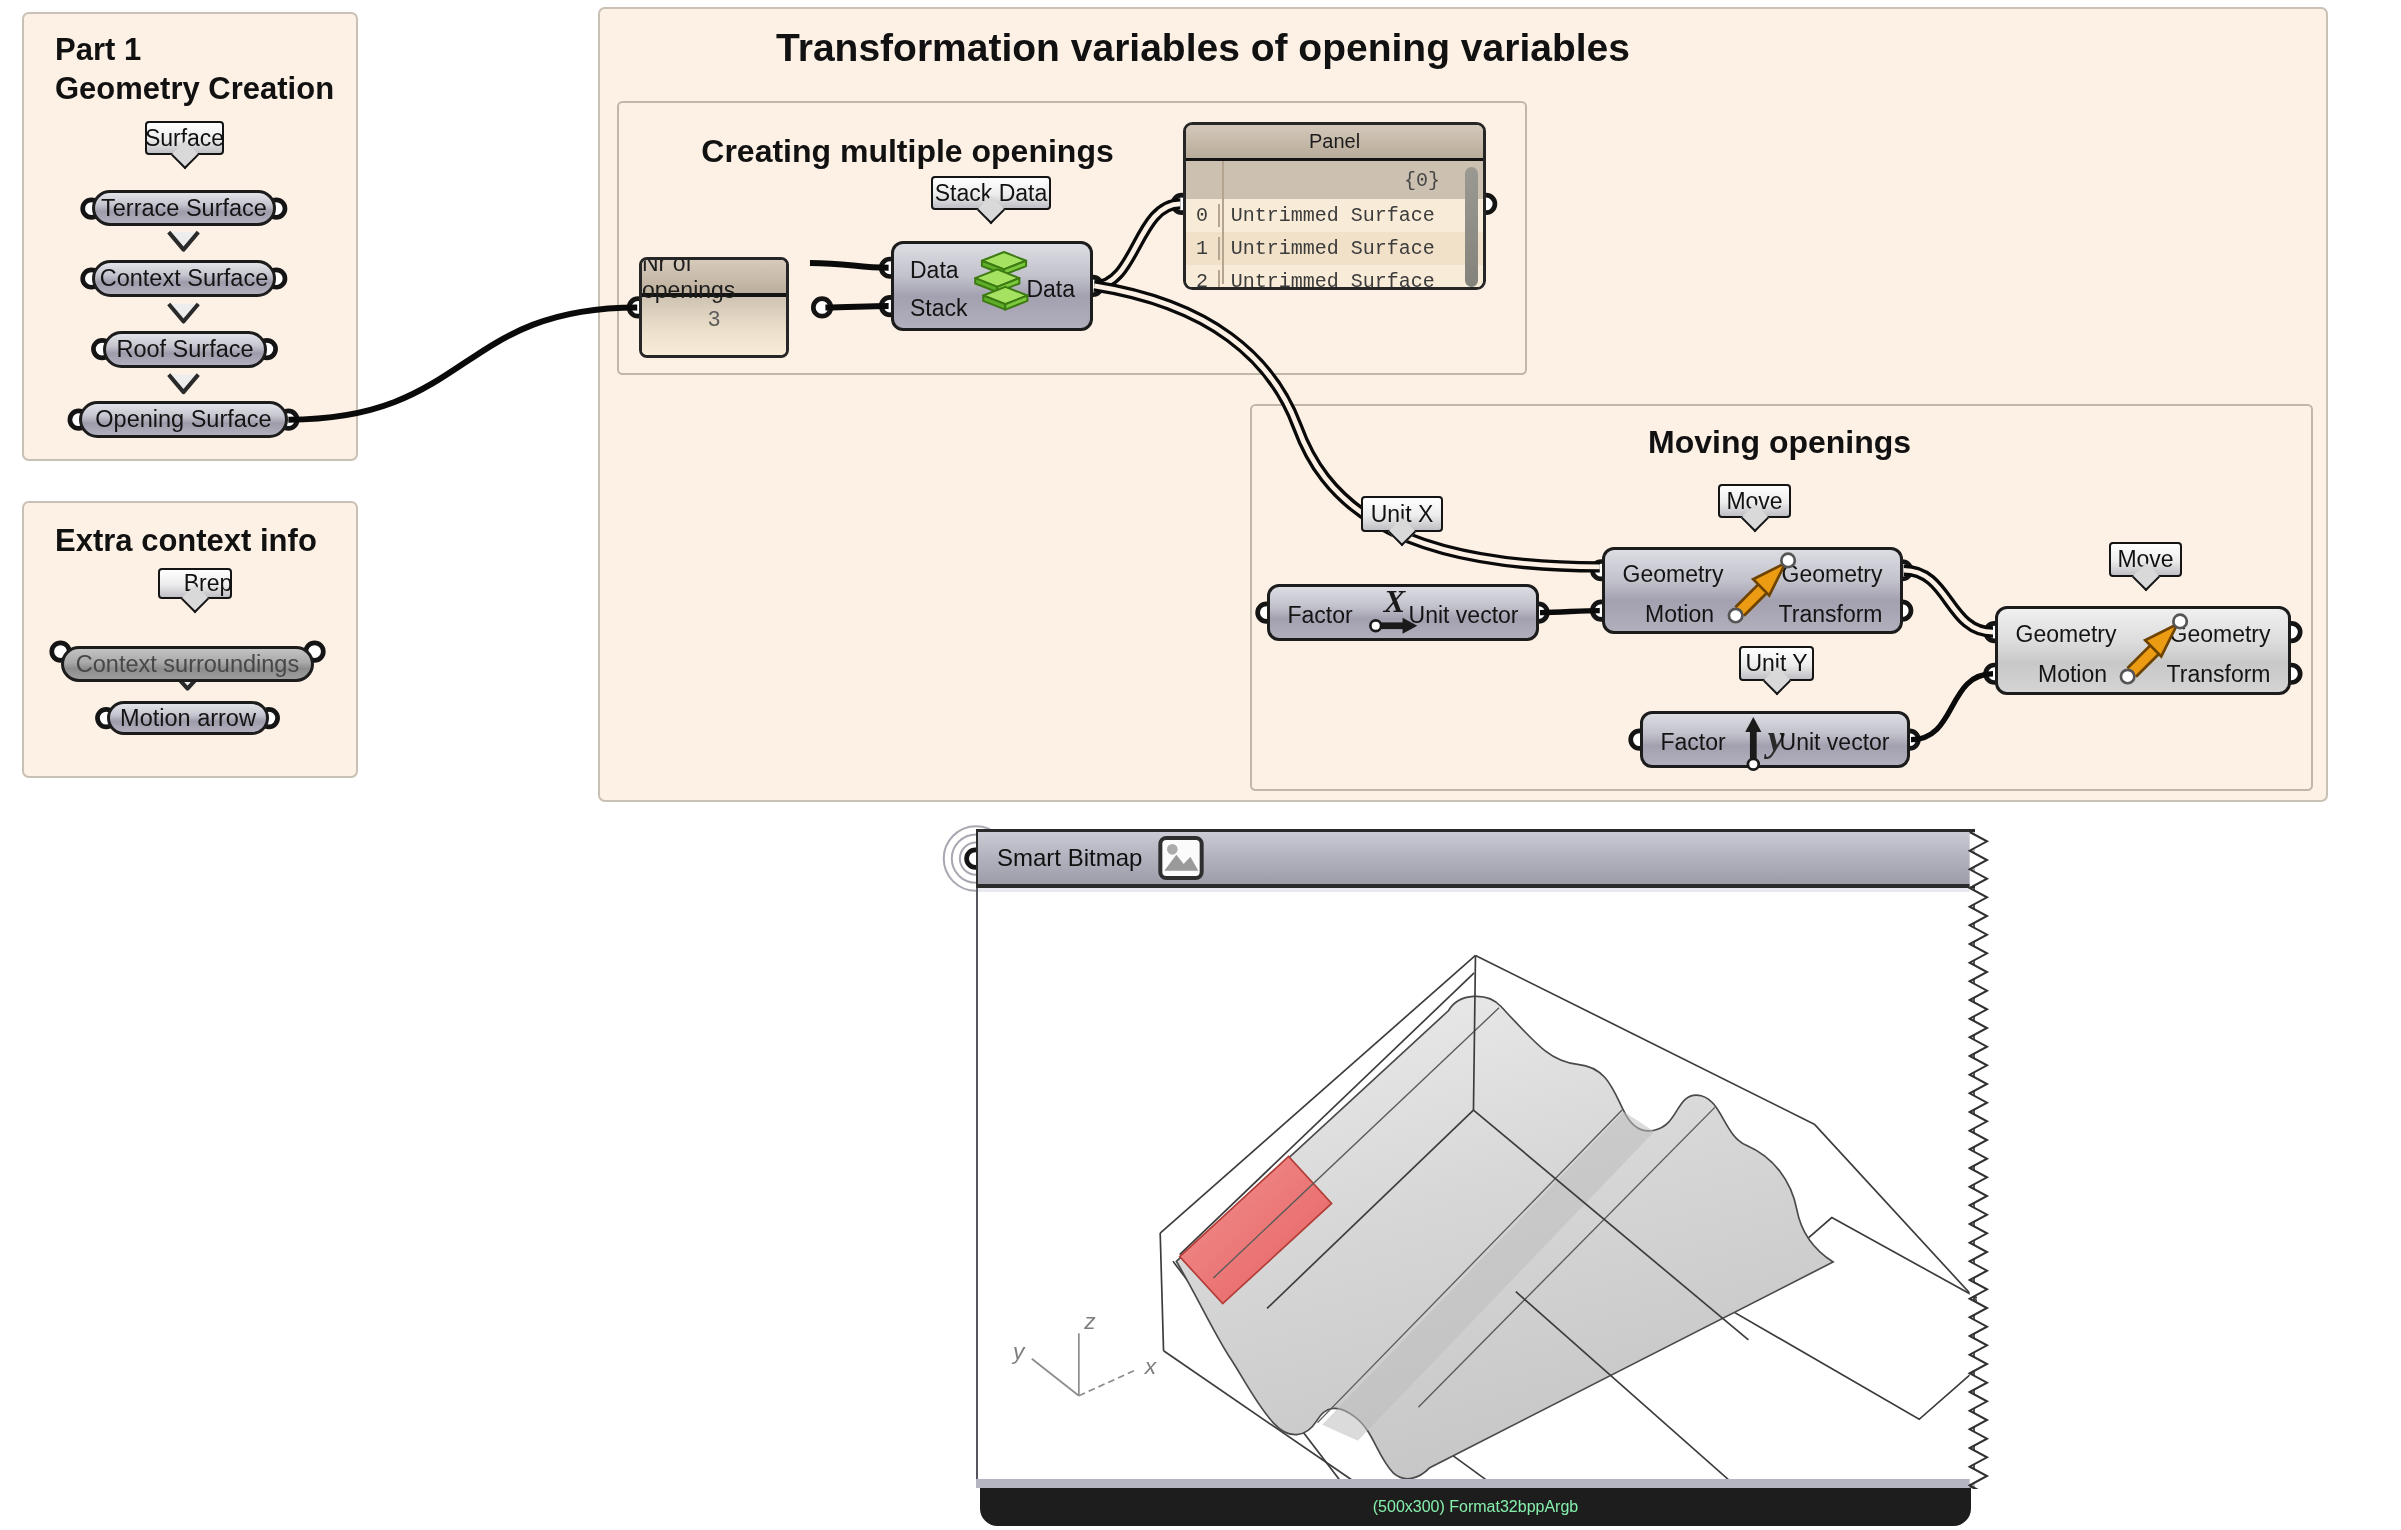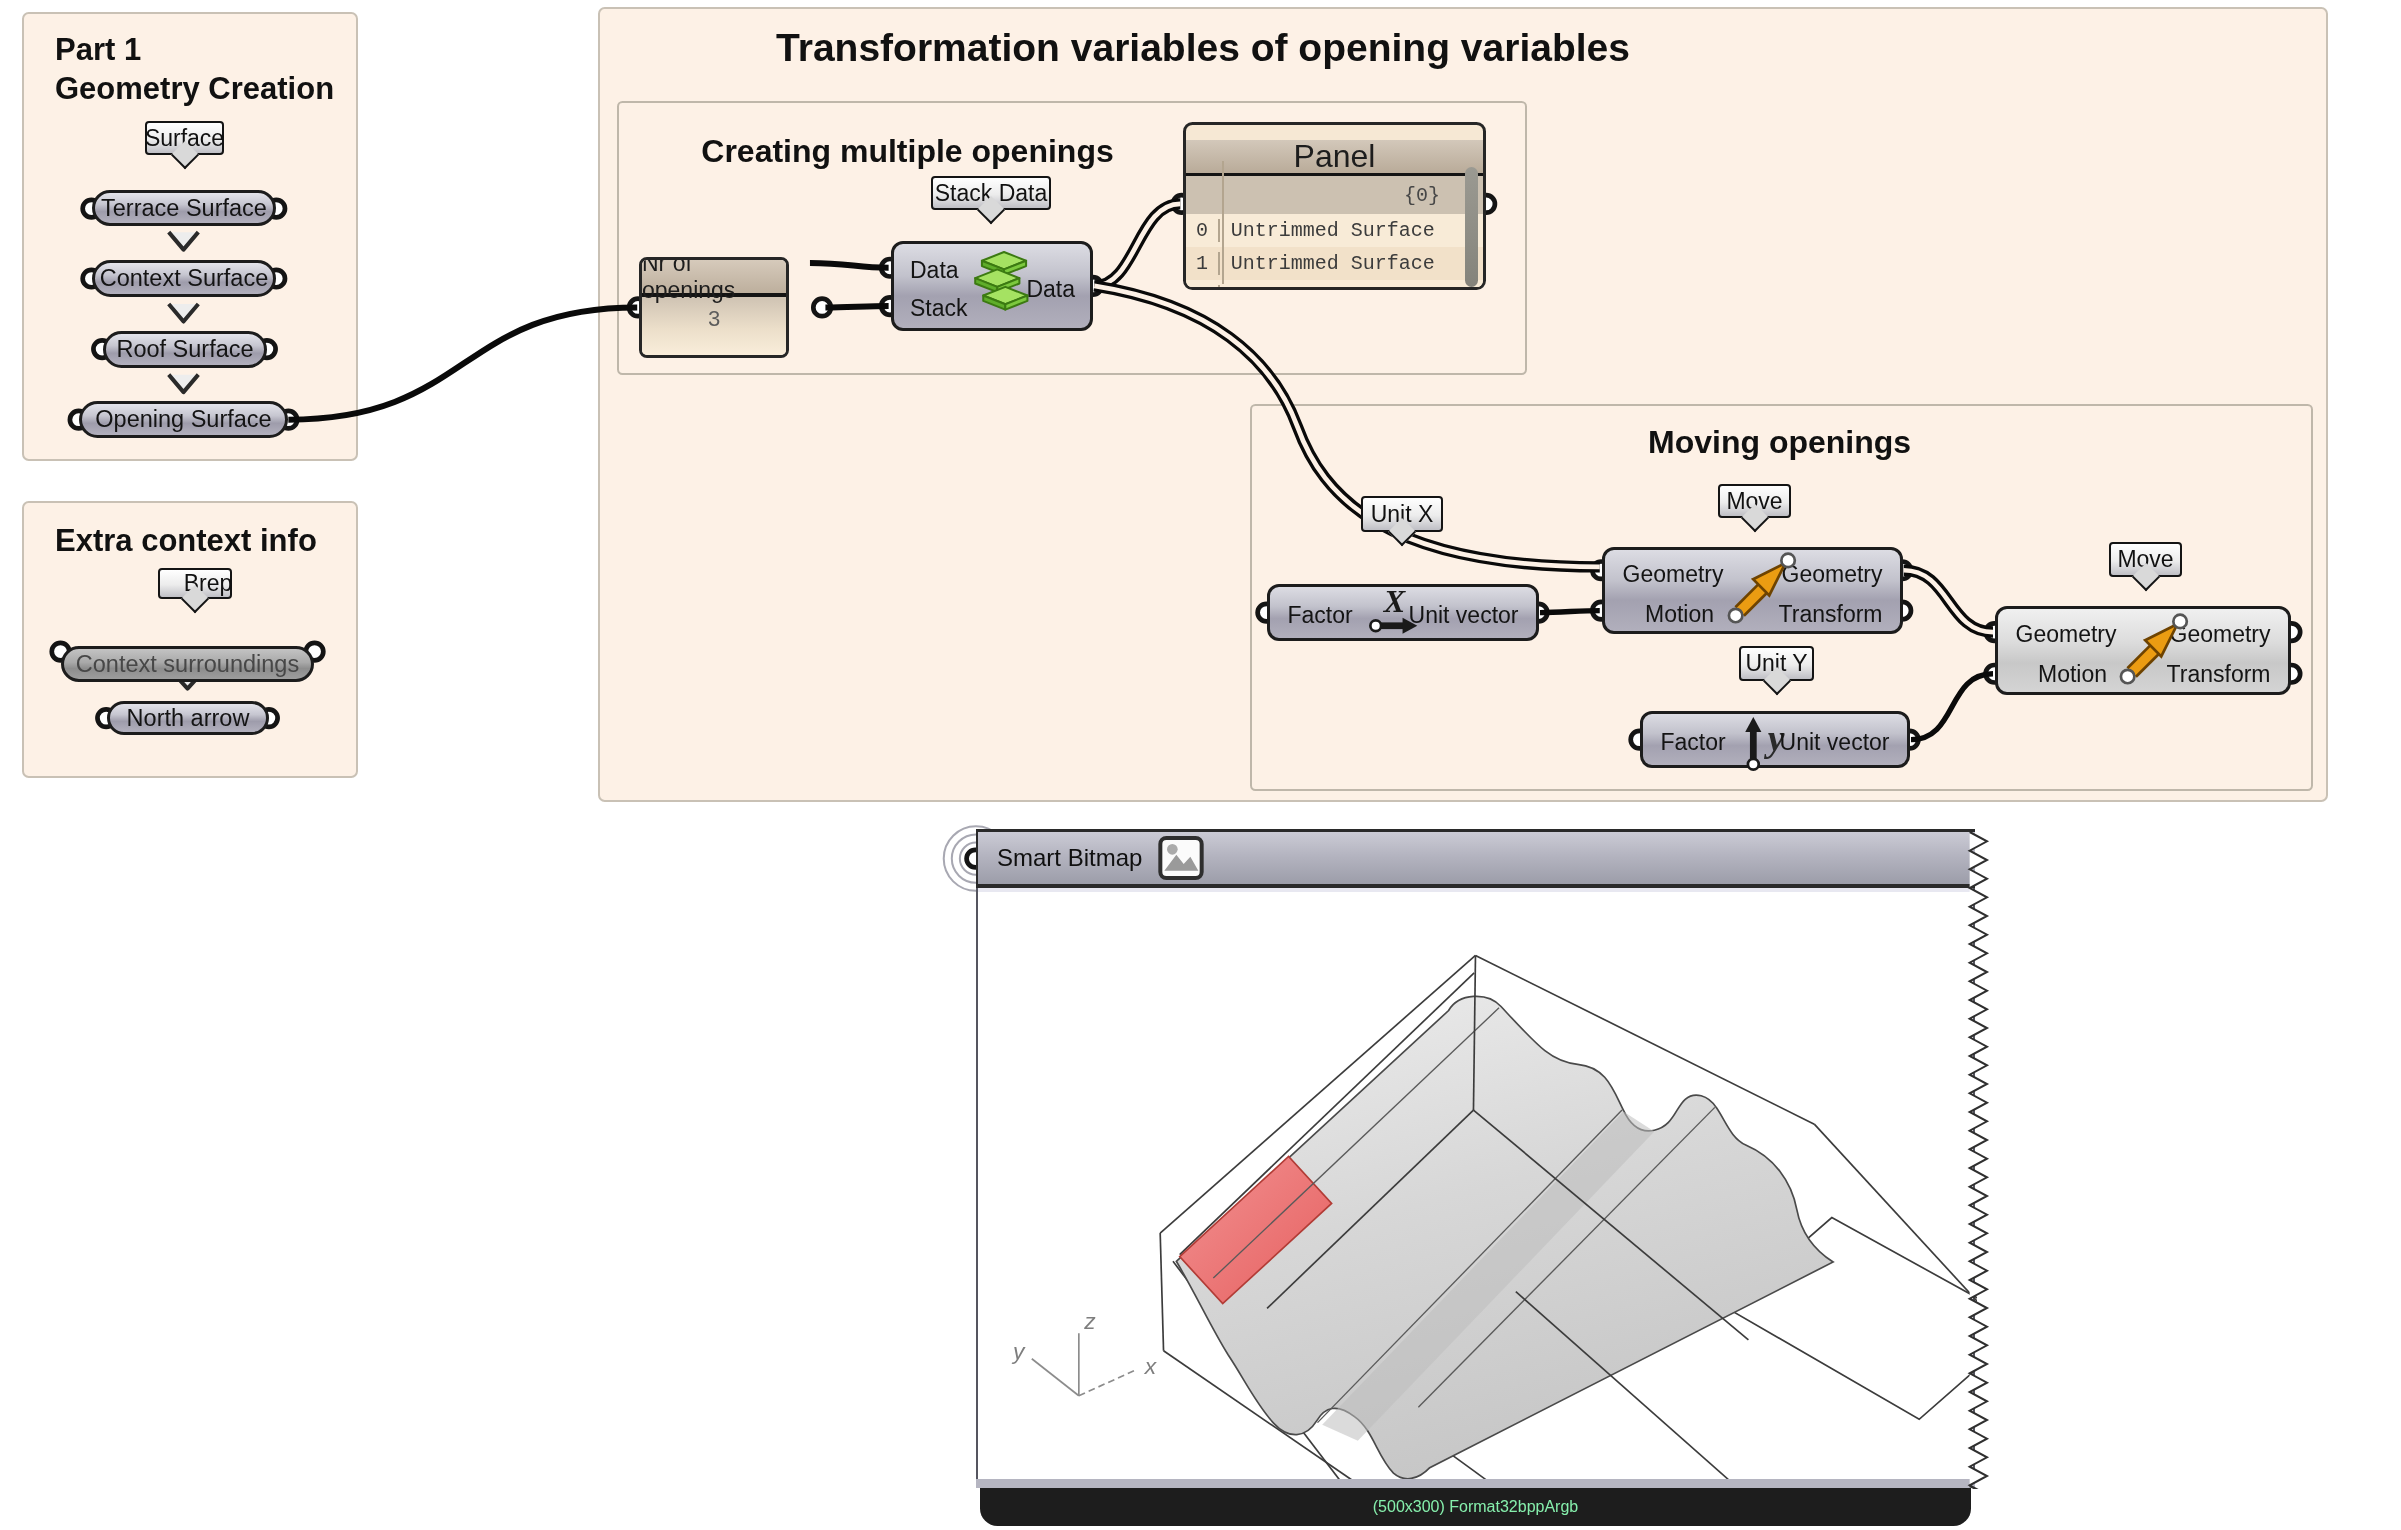"Panel" .ghpanel .phead { font-size: 32px -> 20px; margin-top: 15px -> none }
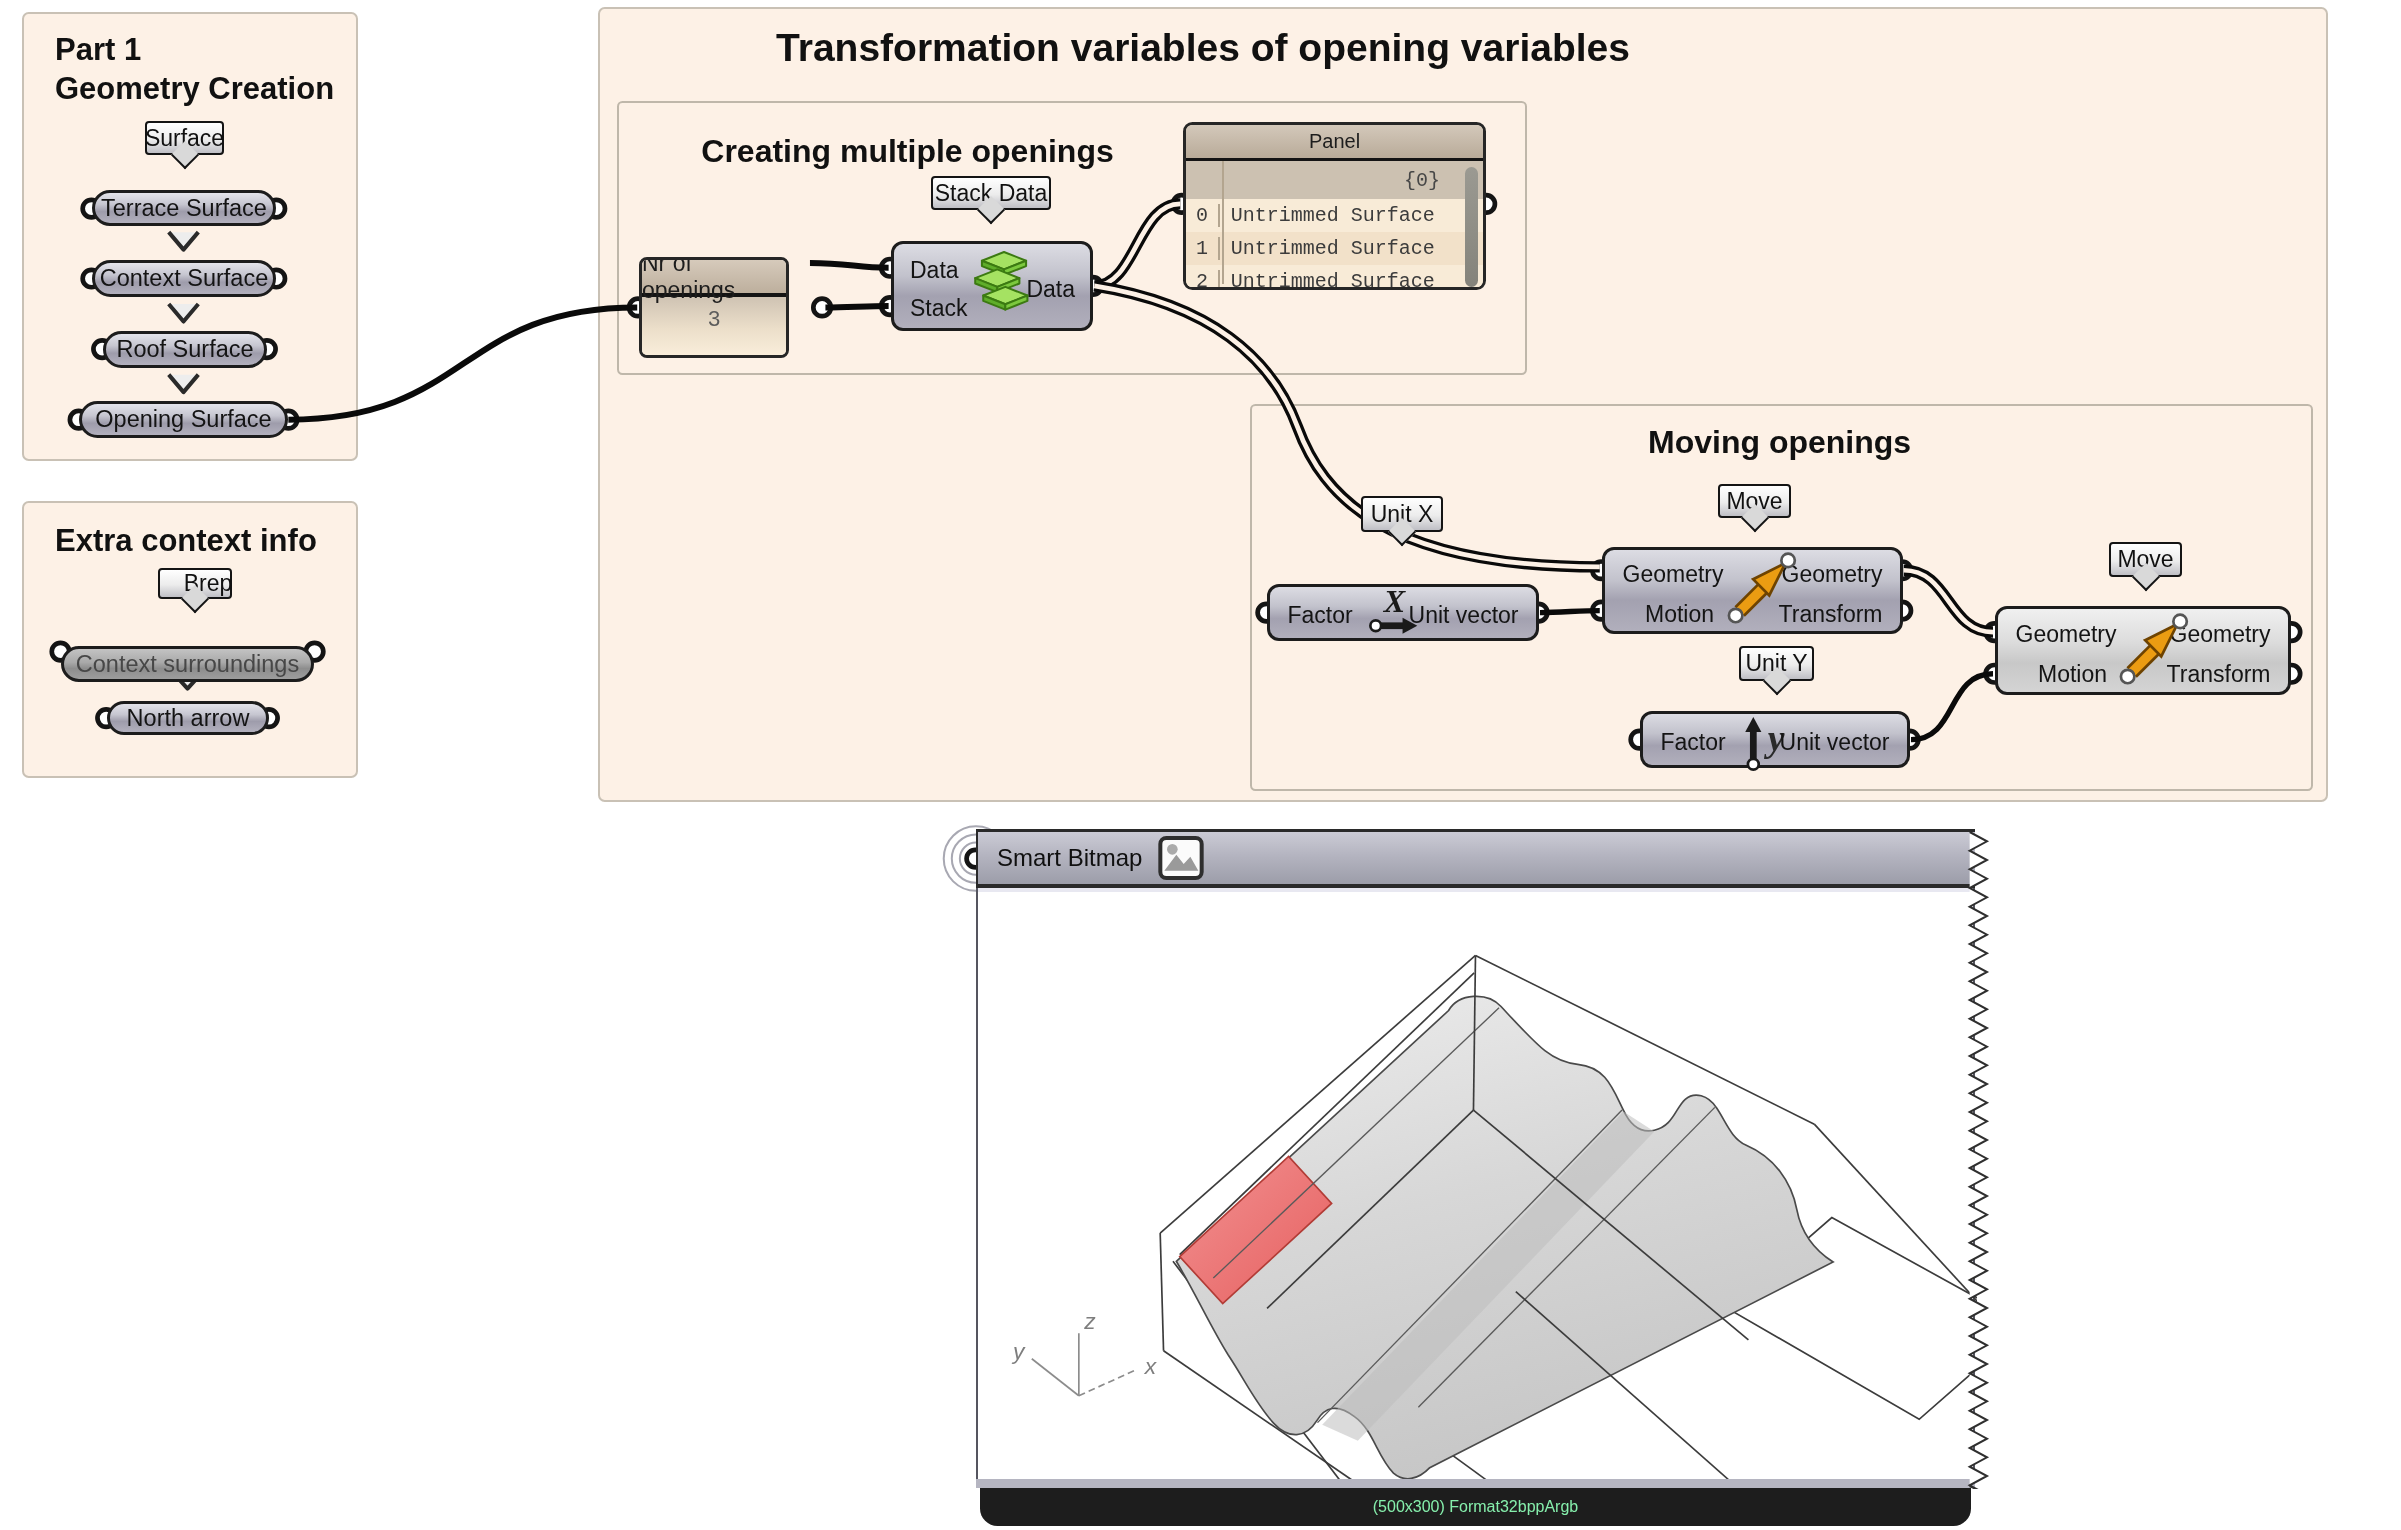"North arrow" div.capsule { text: North -> Motion }
